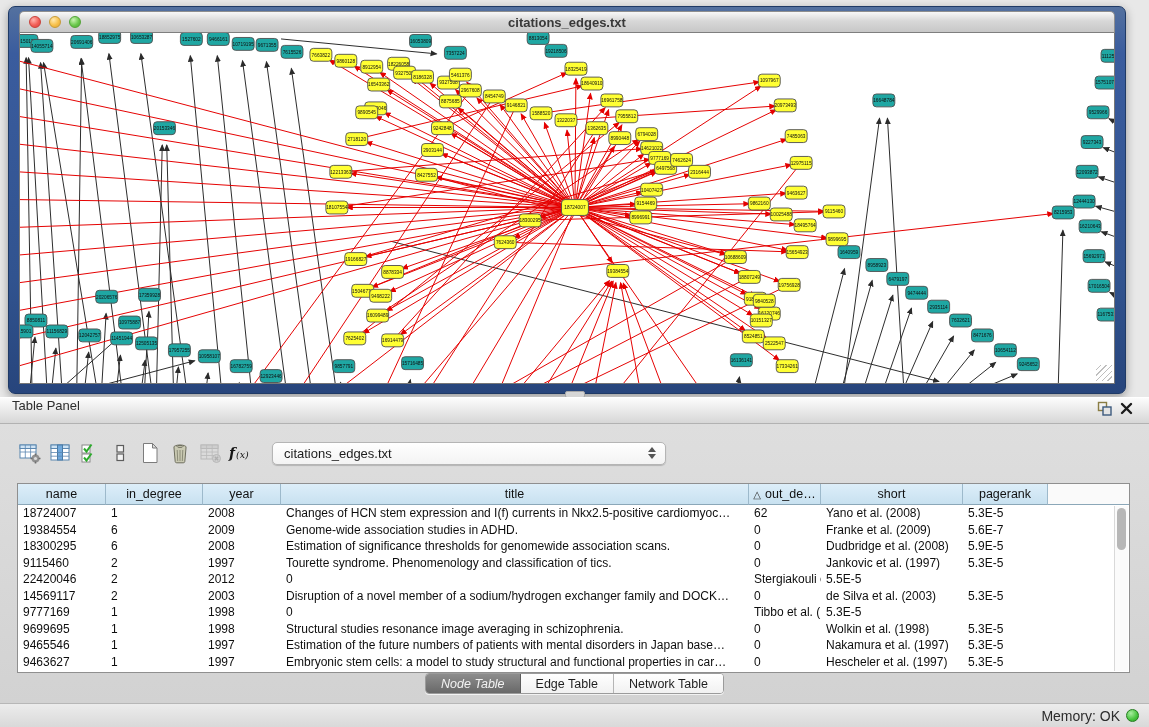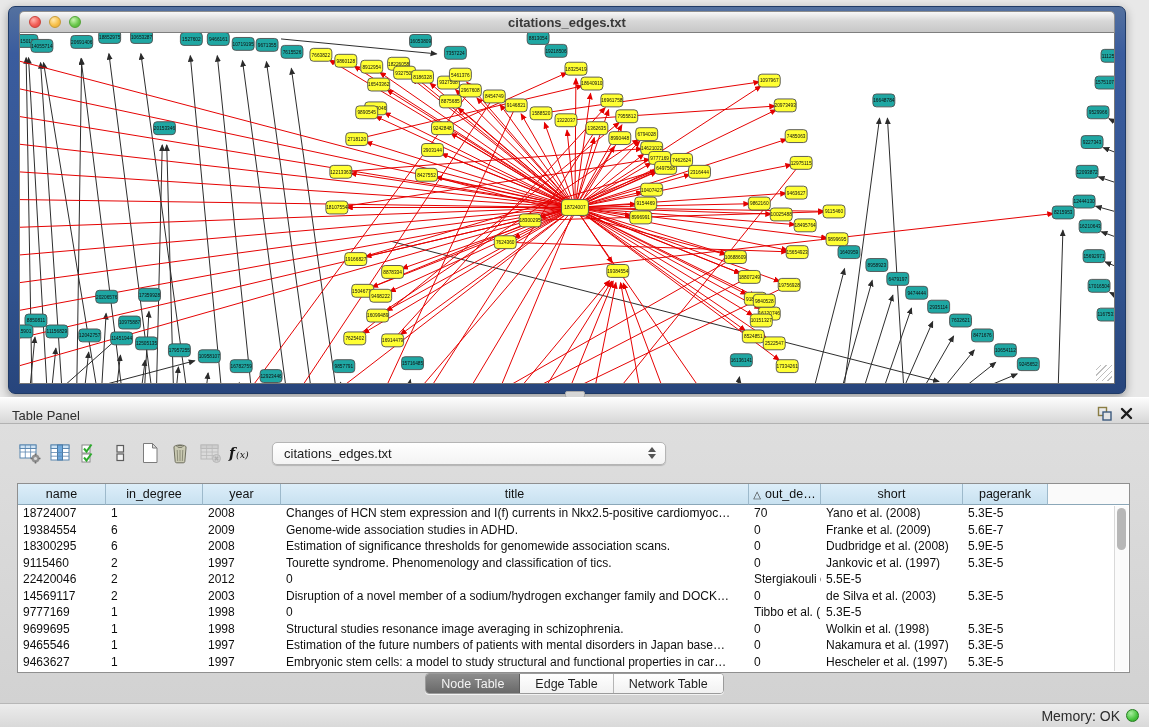"Table Panel" .tpanel-header { align-items: flex-end -> flex-start }
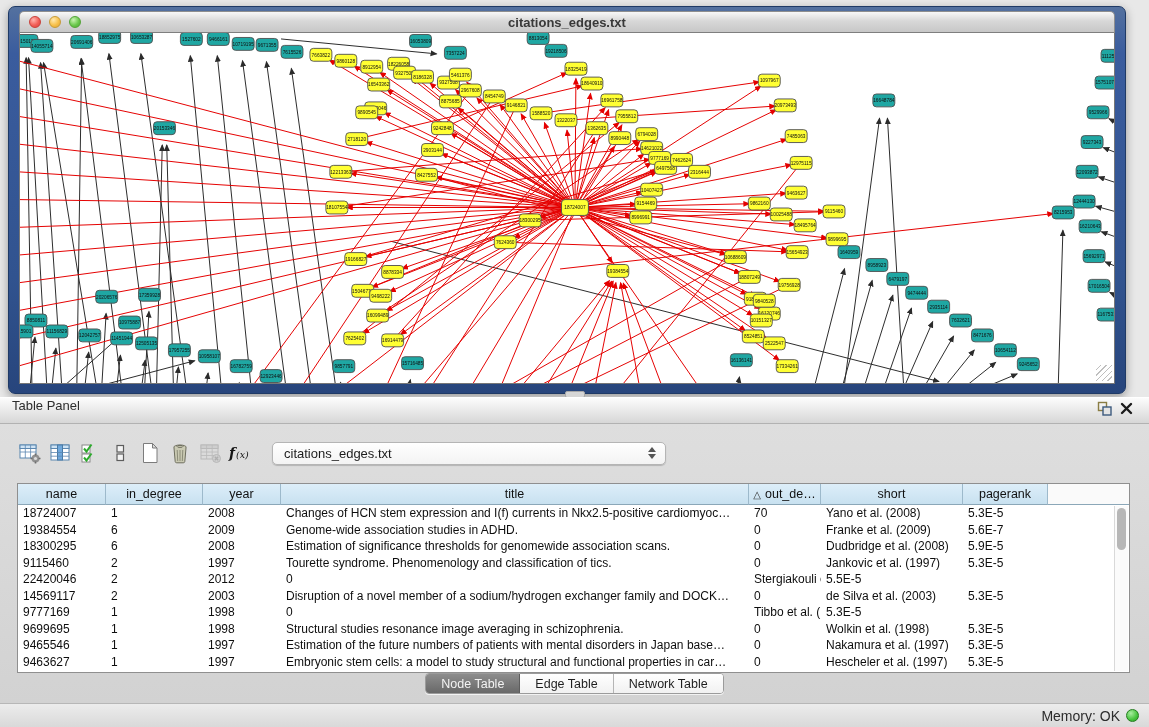"70" div.td { text: 70 -> 62 }
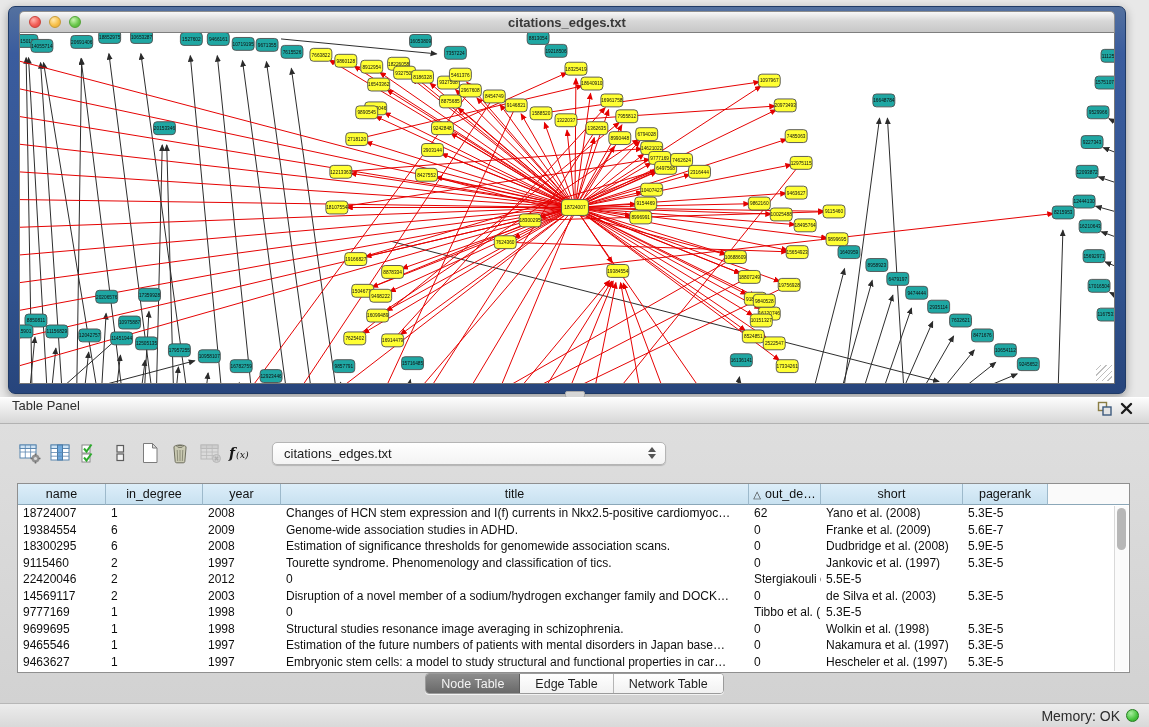"Node Table" .seg-item.active { font-style: none -> italic }
